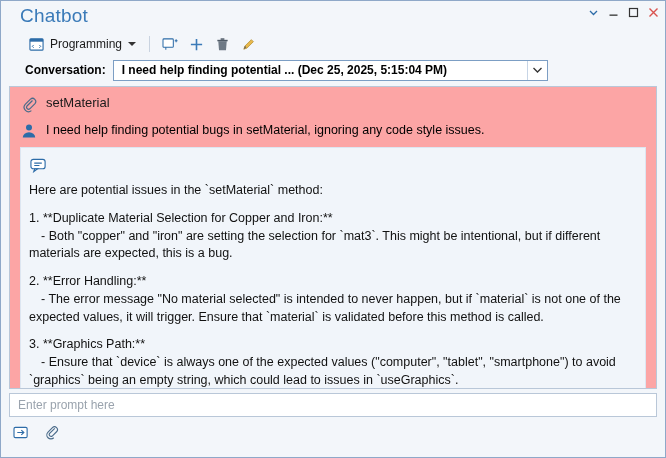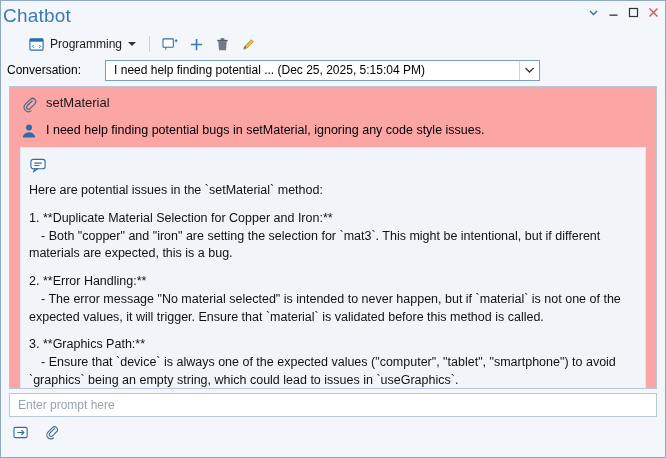"Chatbot" .titlebar { padding-left: 2px -> 19px }
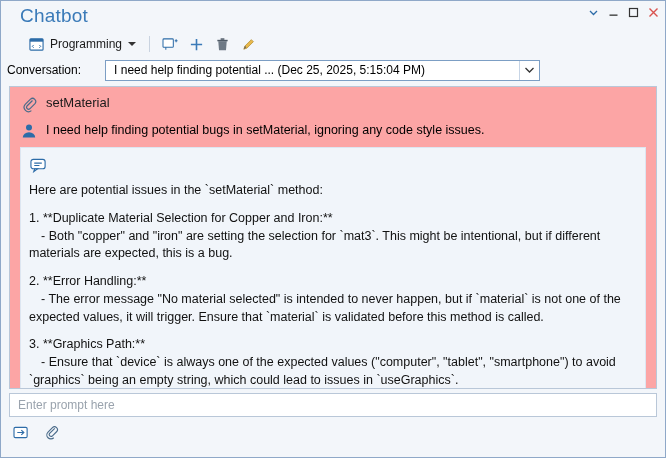"Conversation:" .convbar { font-weight: none -> bold; gap: 24px -> 7px; padding: 0 8px 0 6px -> 0 8px 0 24px }
